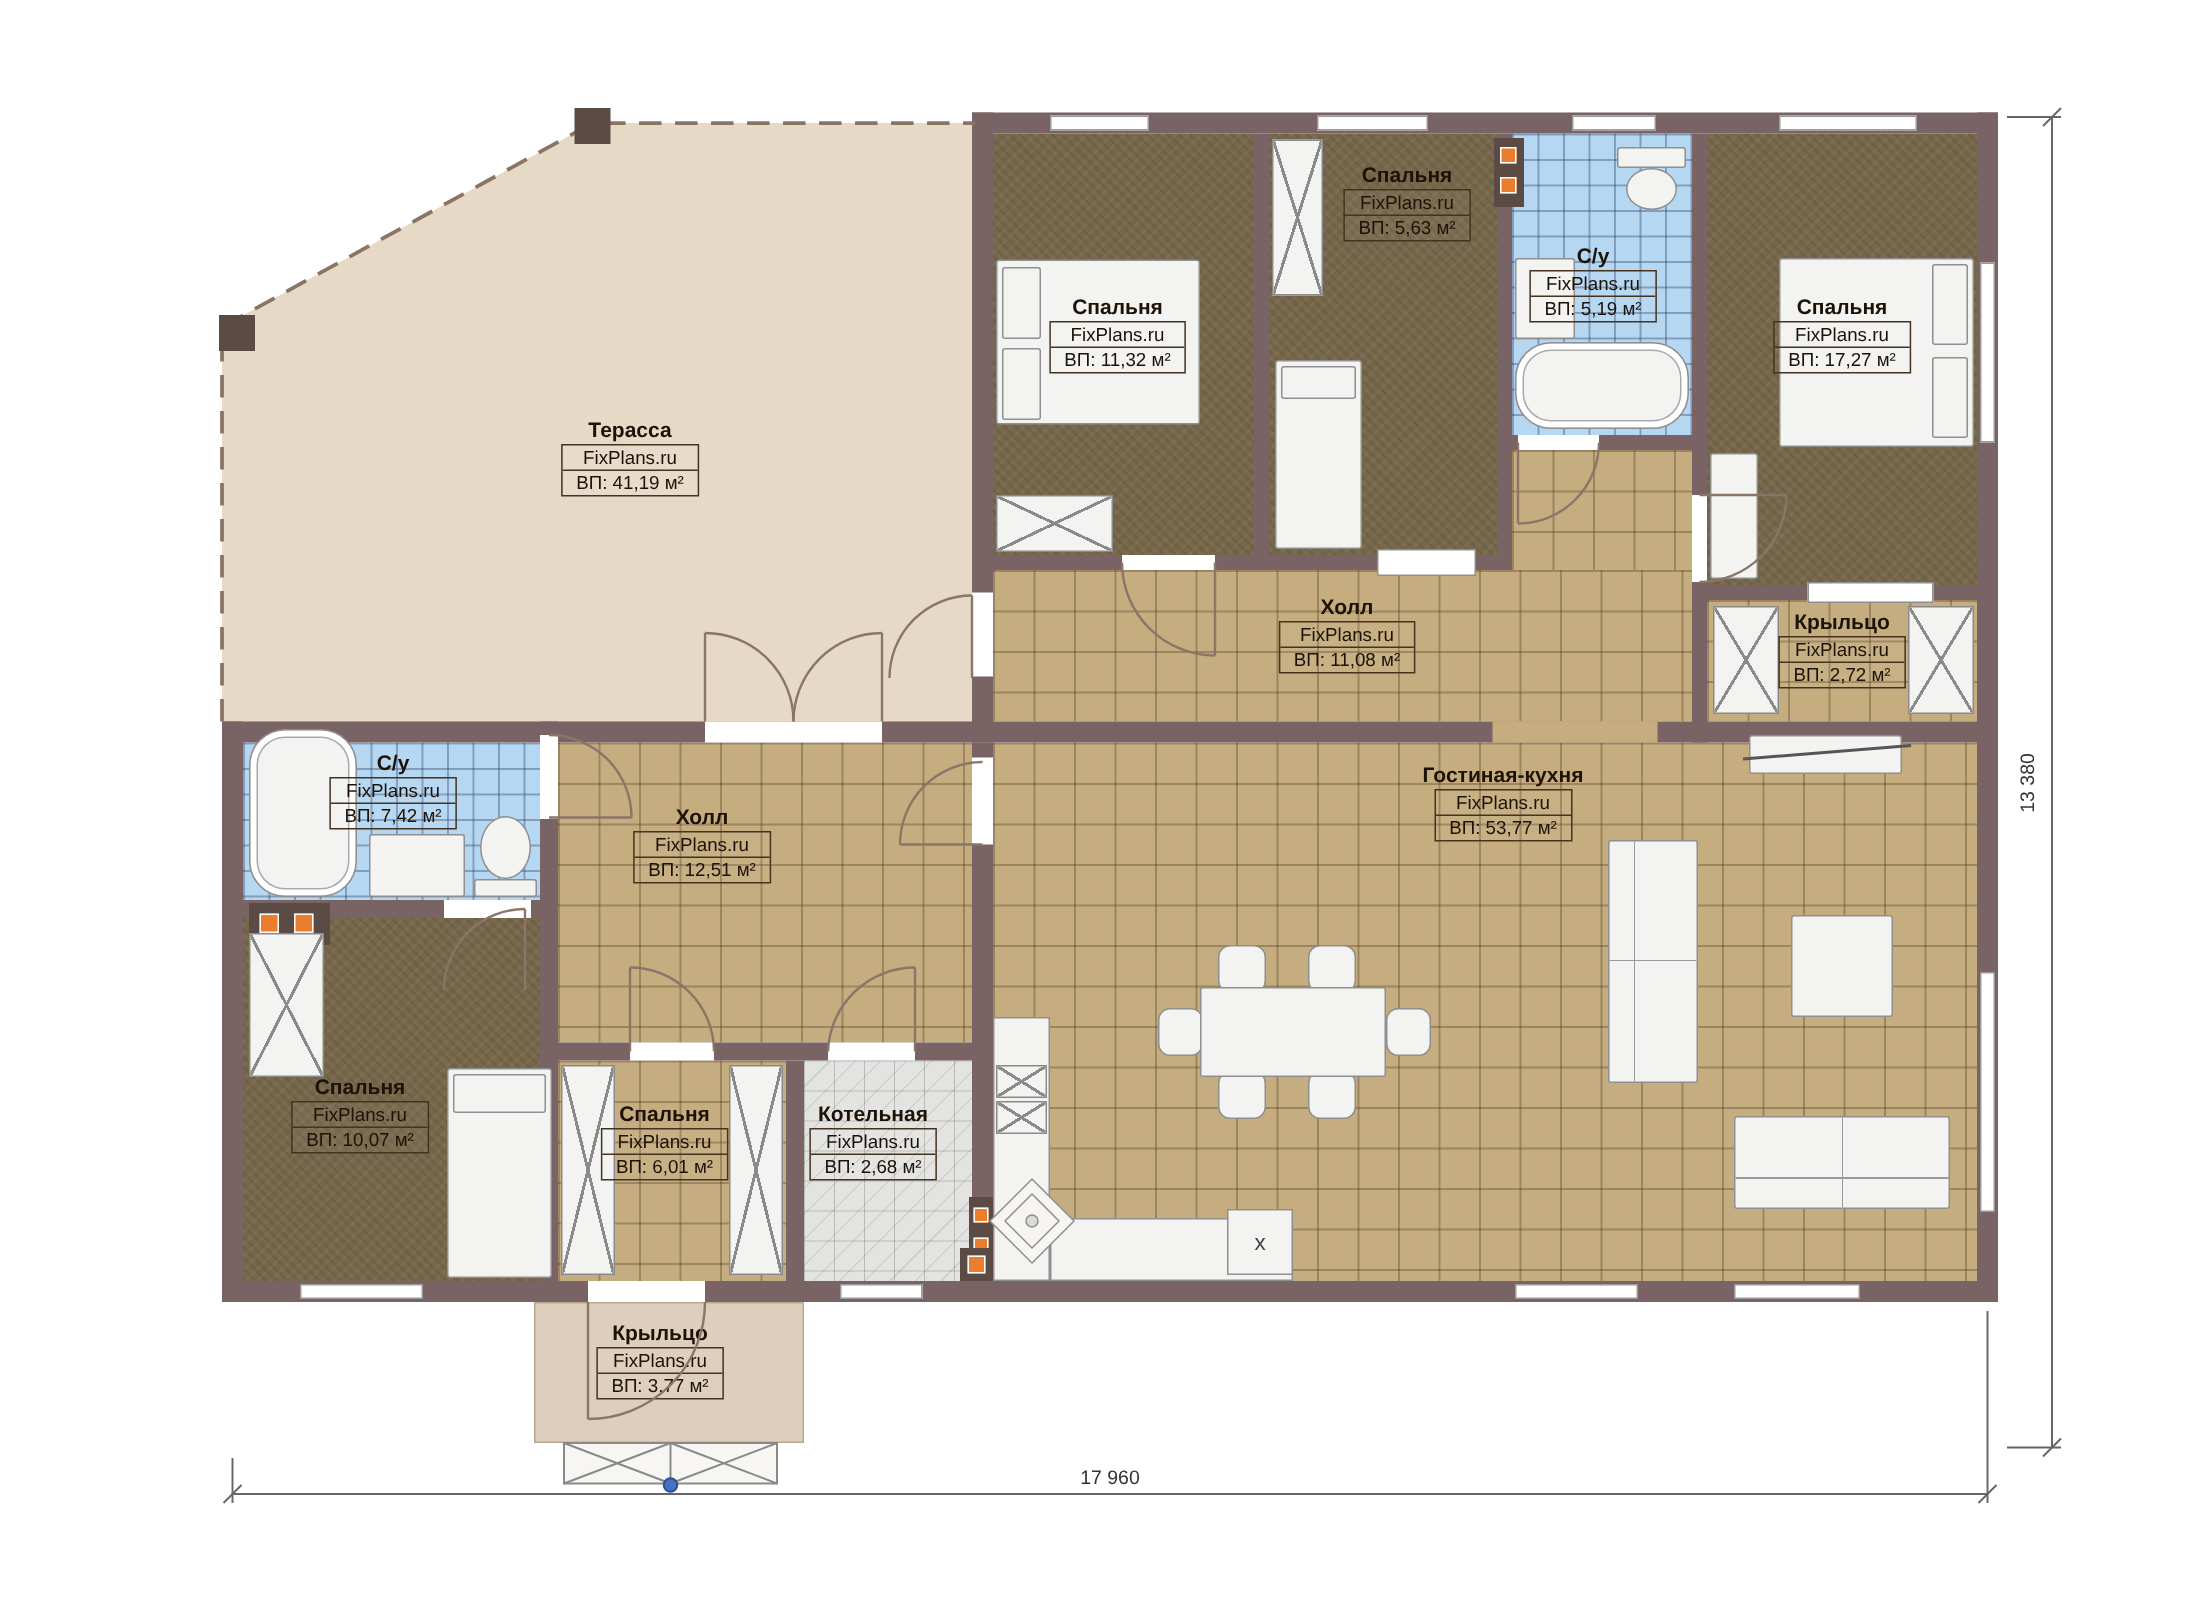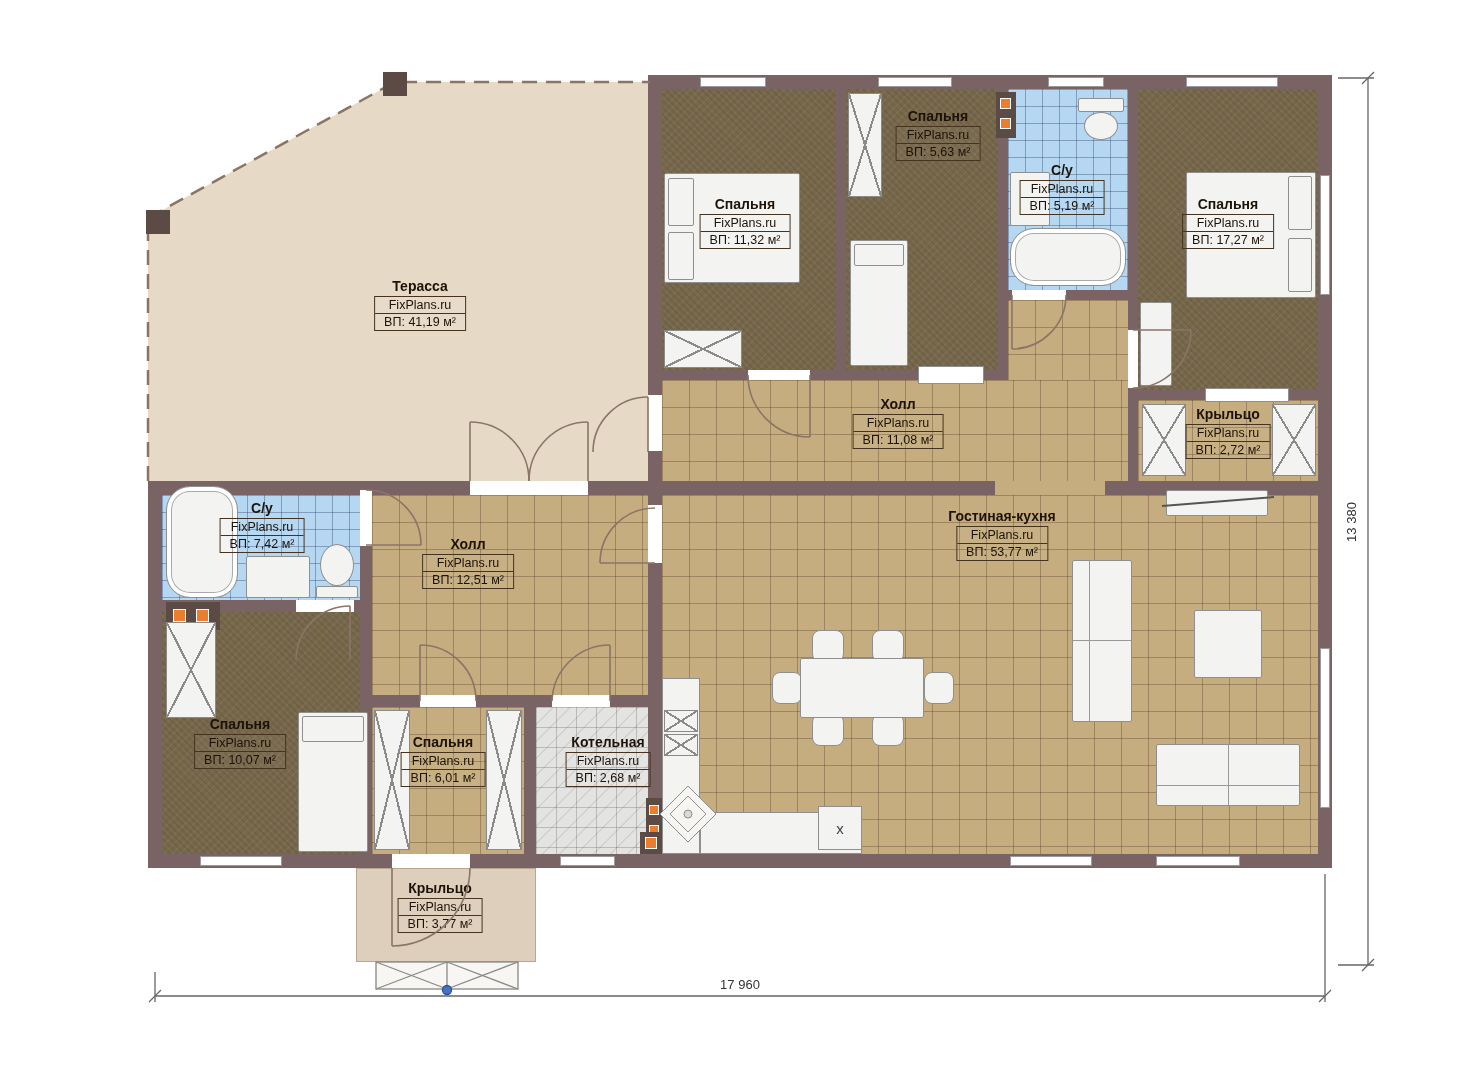"Котельная" div.rlabel { left: 608px -> 582px }
